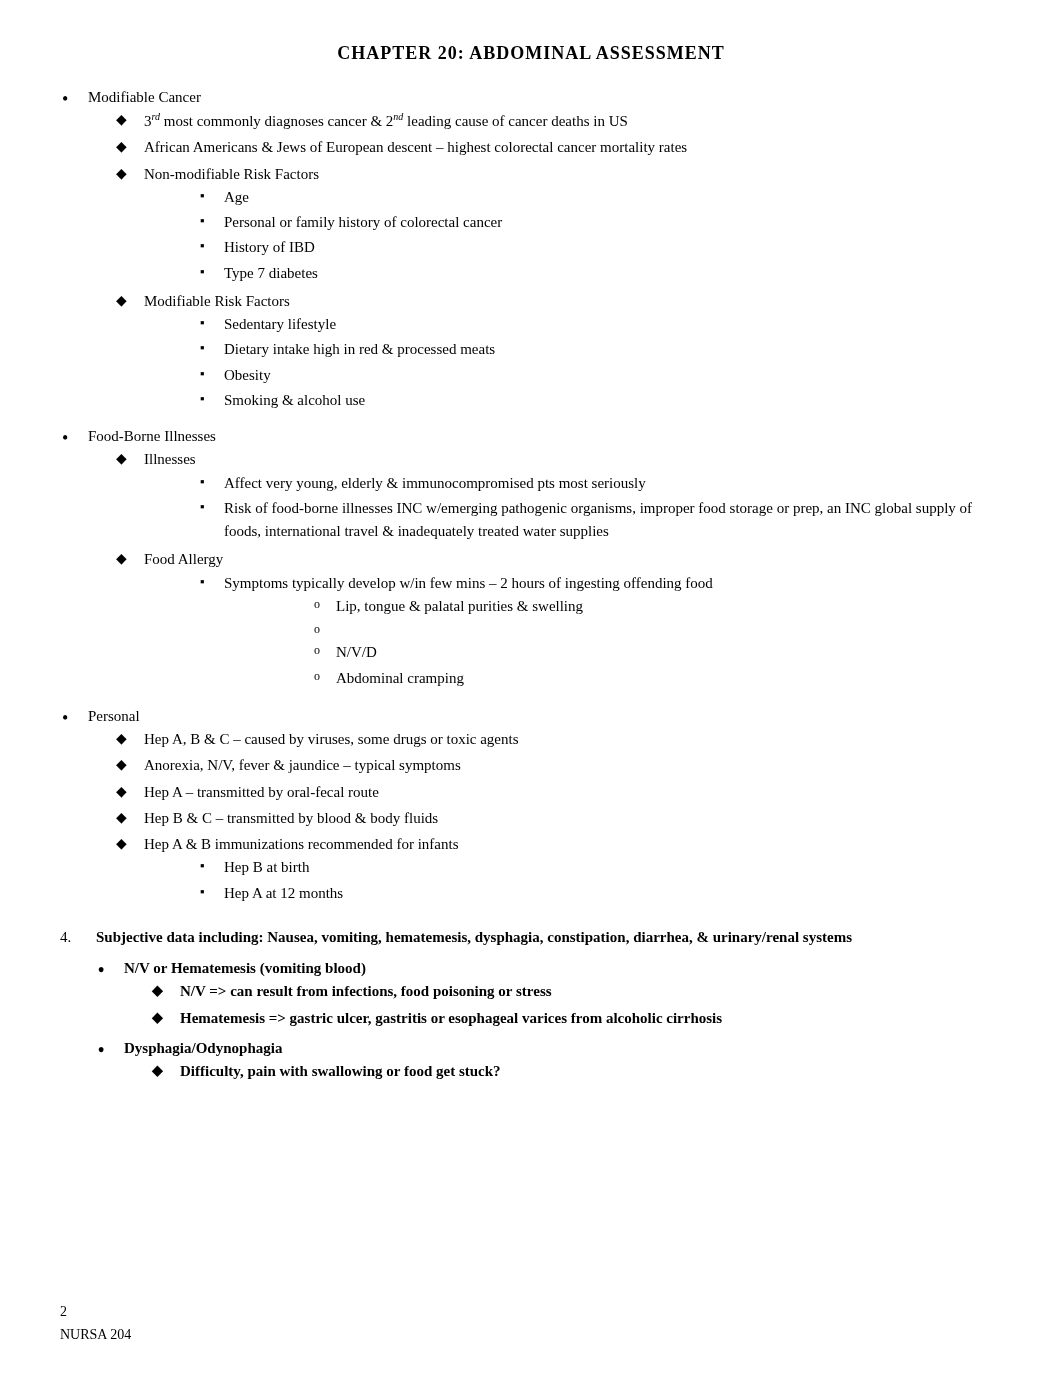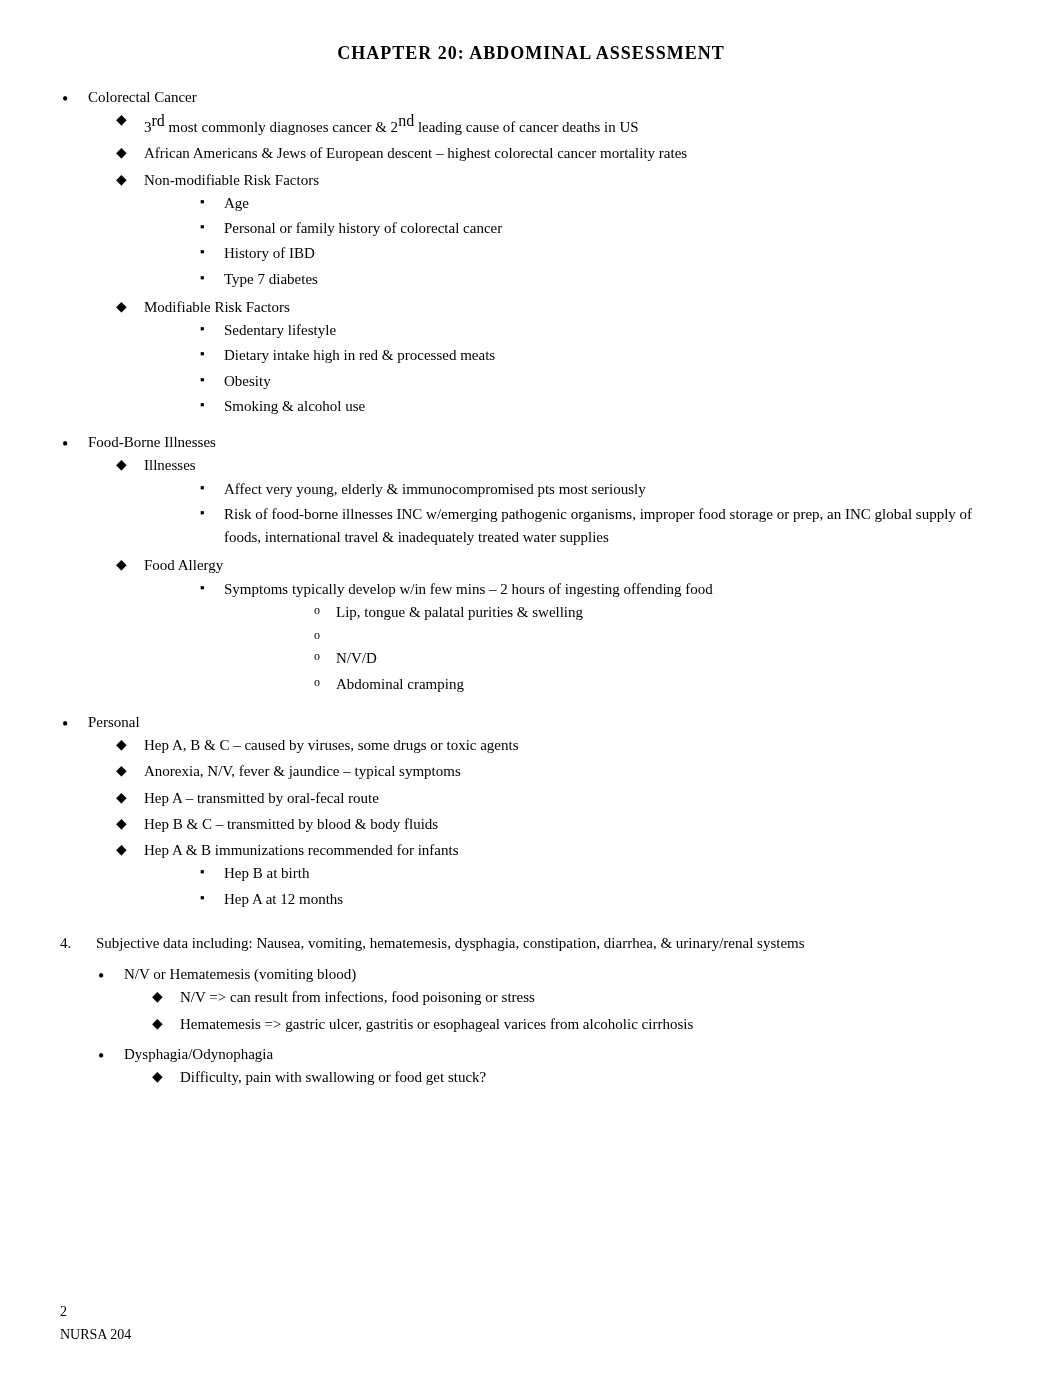"Colorectal Cancer" span { text: Colorectal -> Modifiable }
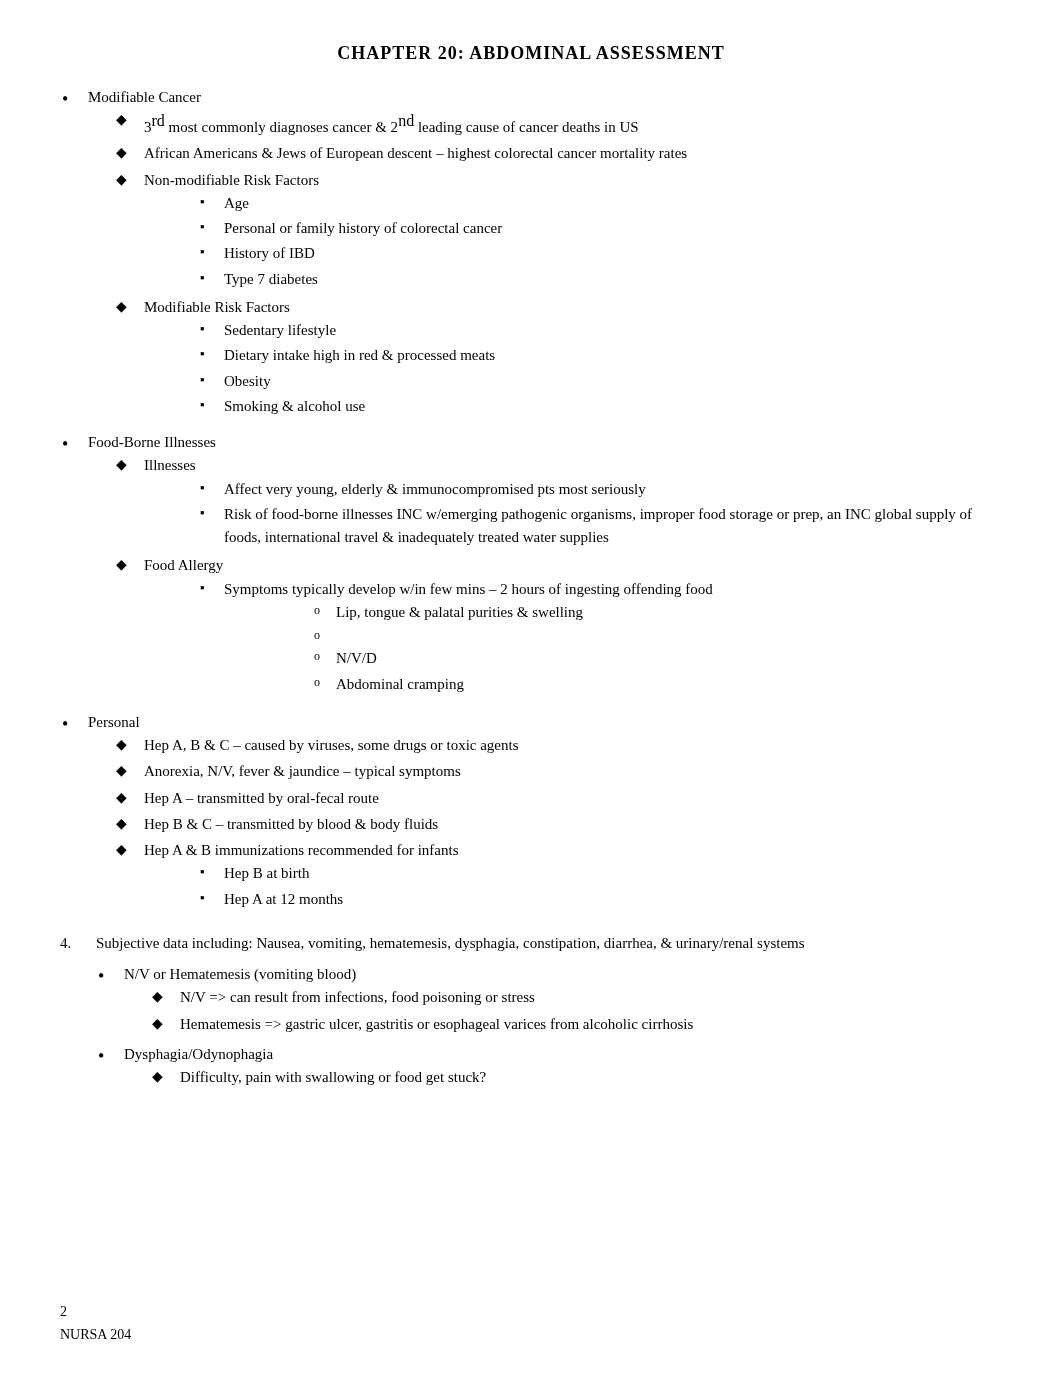"rd" sup { font-size: 16px -> 10px; font-style: none -> italic }
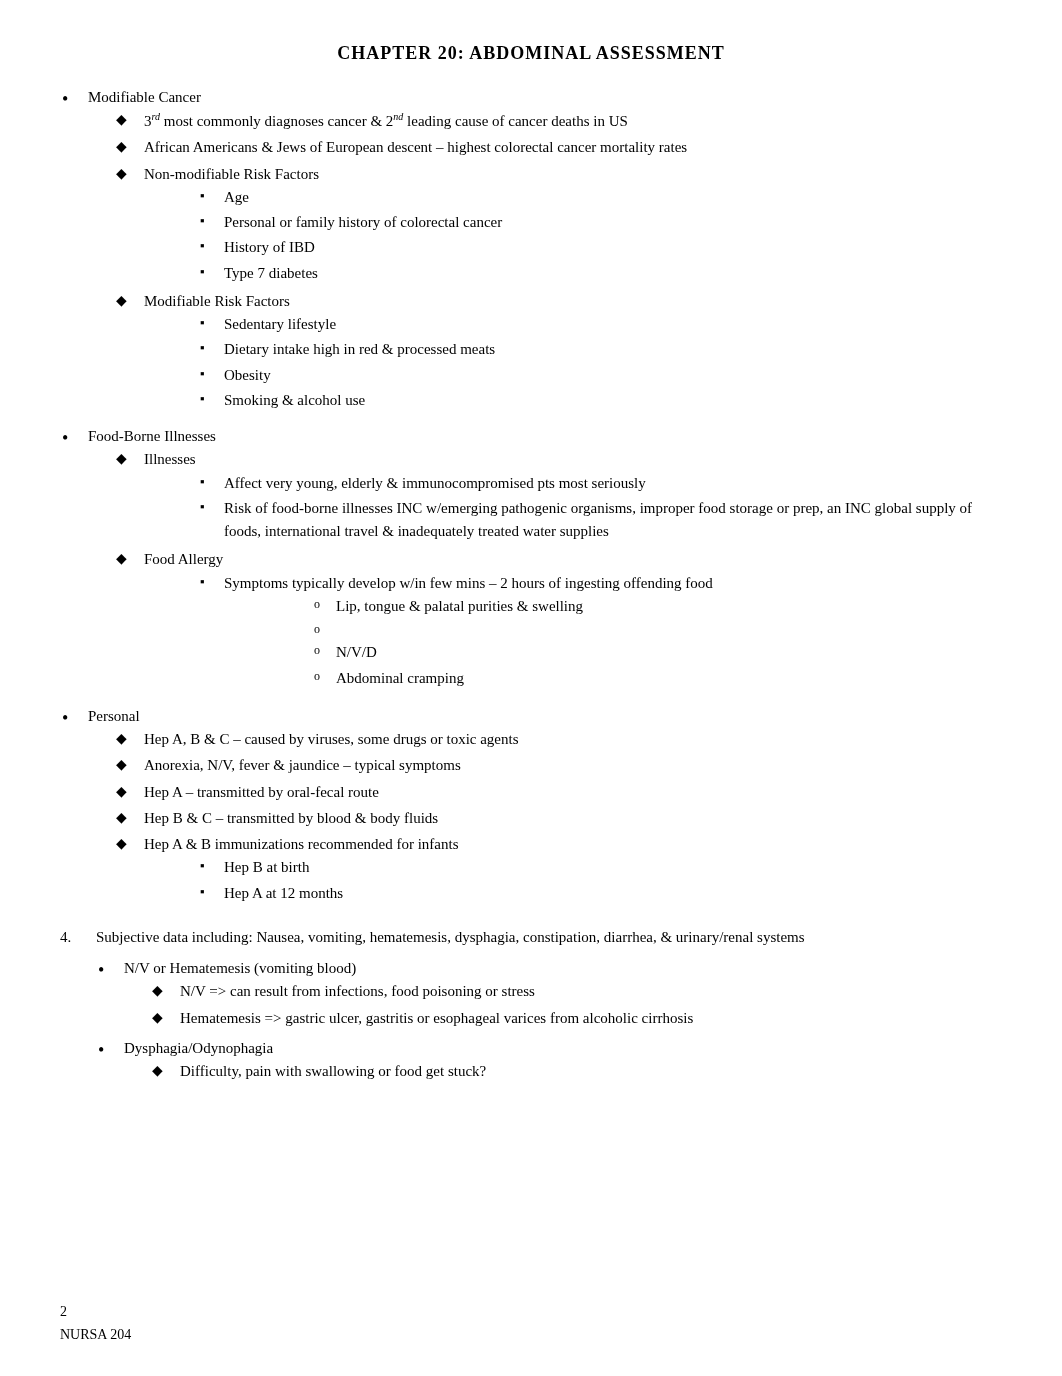"Subjective data including: Nausea," .numbered-item > .content { font-weight: none -> bold }
